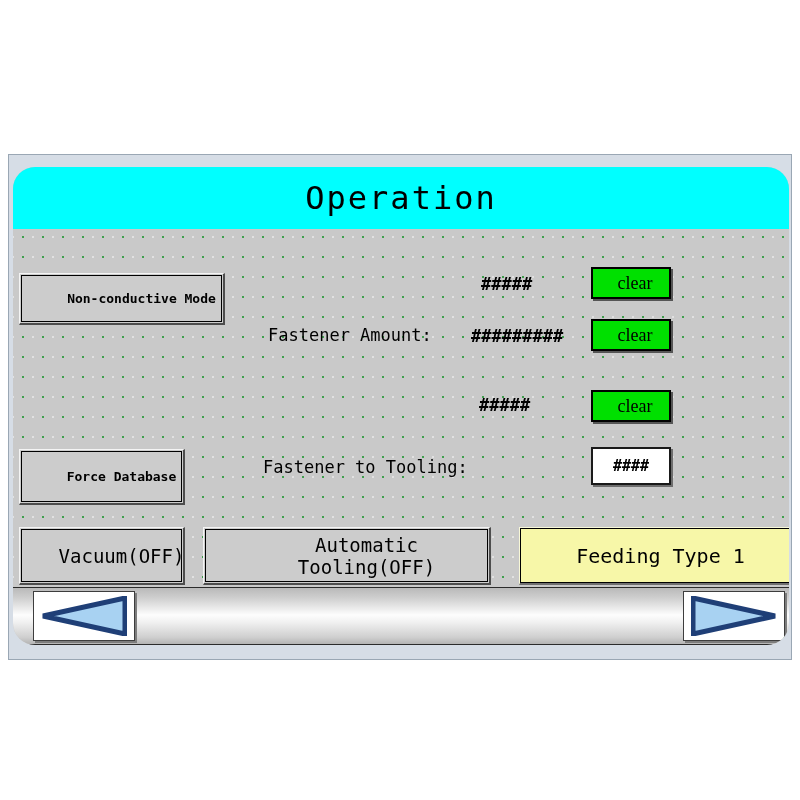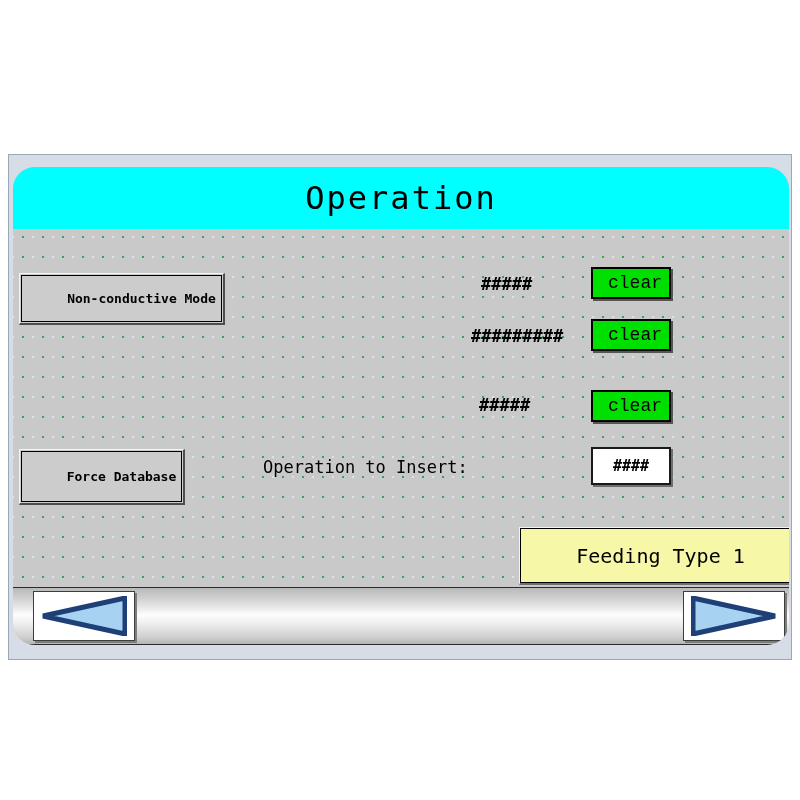"clear" .clear-btn { font-family: Liberation Mono, monospace -> Liberation Serif, serif }
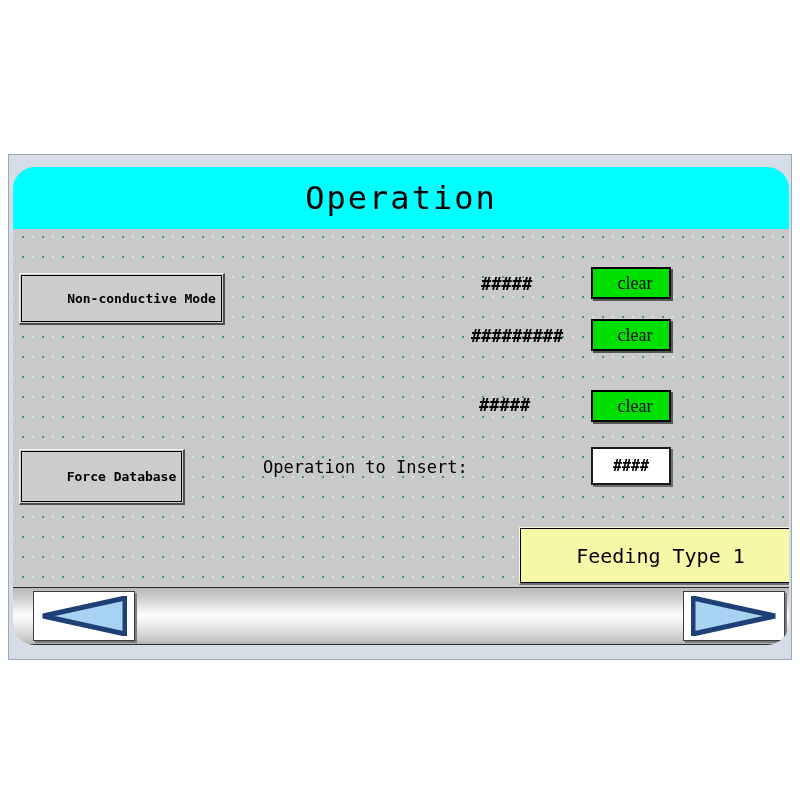"Fastener Amount:" div.row-label { html: none -> <div>Fastener Amount:</div> }
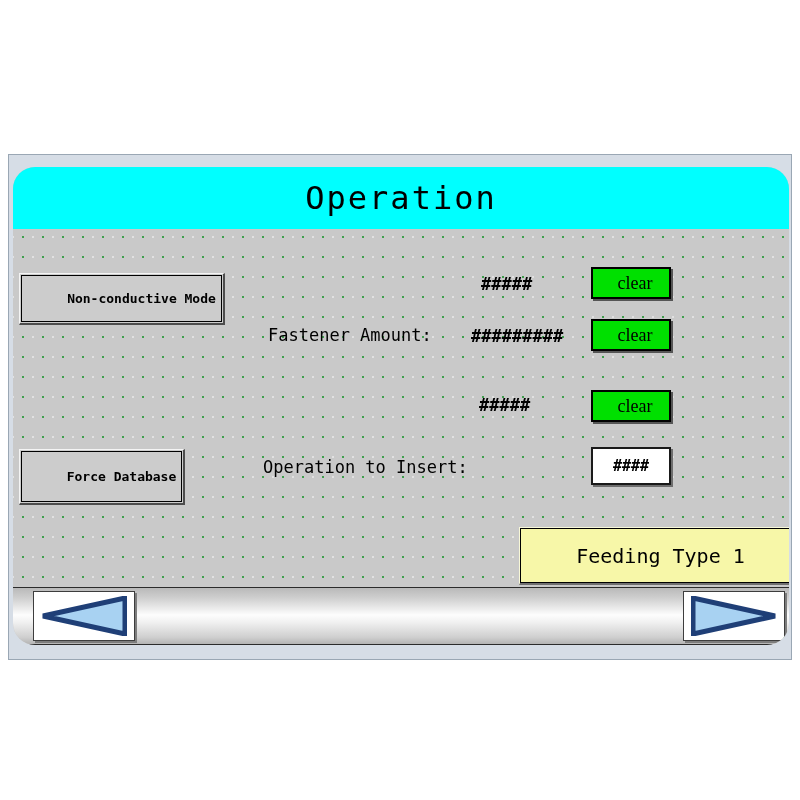"Operation to Insert:" div.row-label { text: Operation to Insert -> Fastener to Tooling }
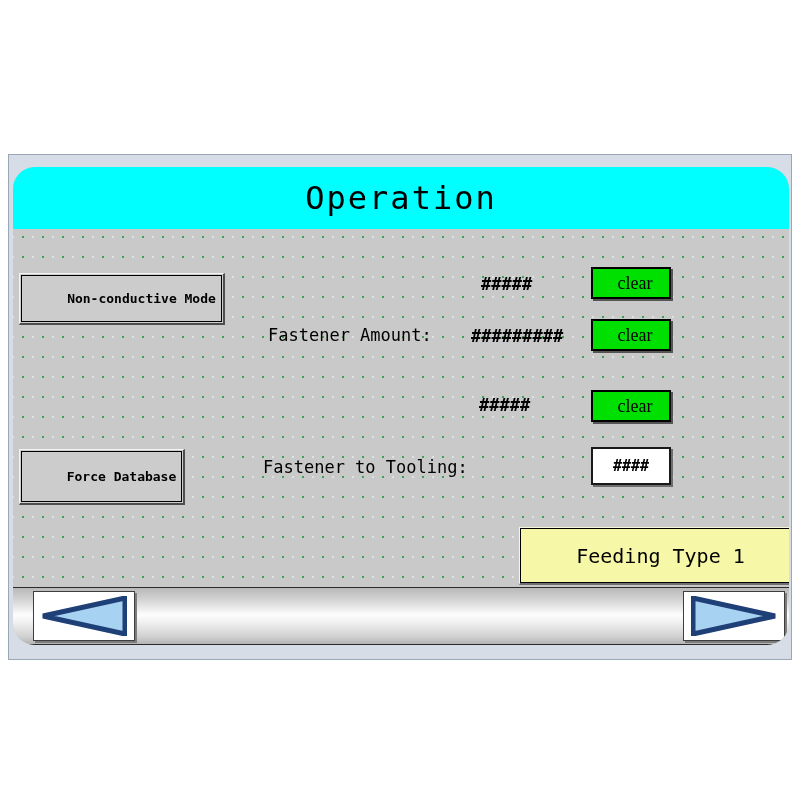"Vacuum(OFF)" div.btn3d { html: none -> <div> <div> <span>Vacuum(OFF)</span> </div> </div> }
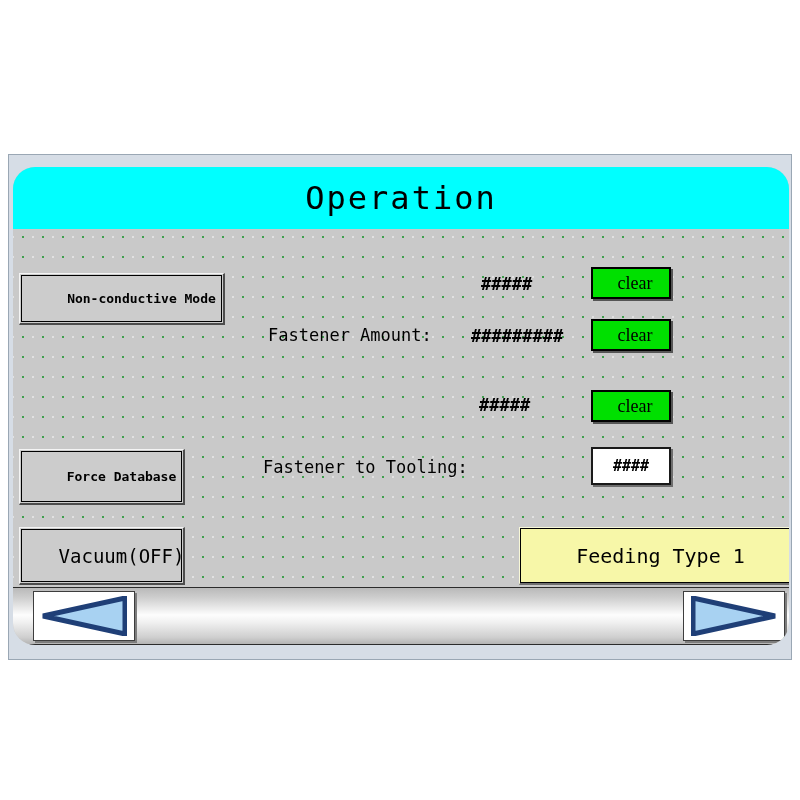"Automatic Tooling(OFF)" div.btn3d { html: none -> <div> <div> <span>Automatic Tooling(OFF)</span> </div> </div> }
